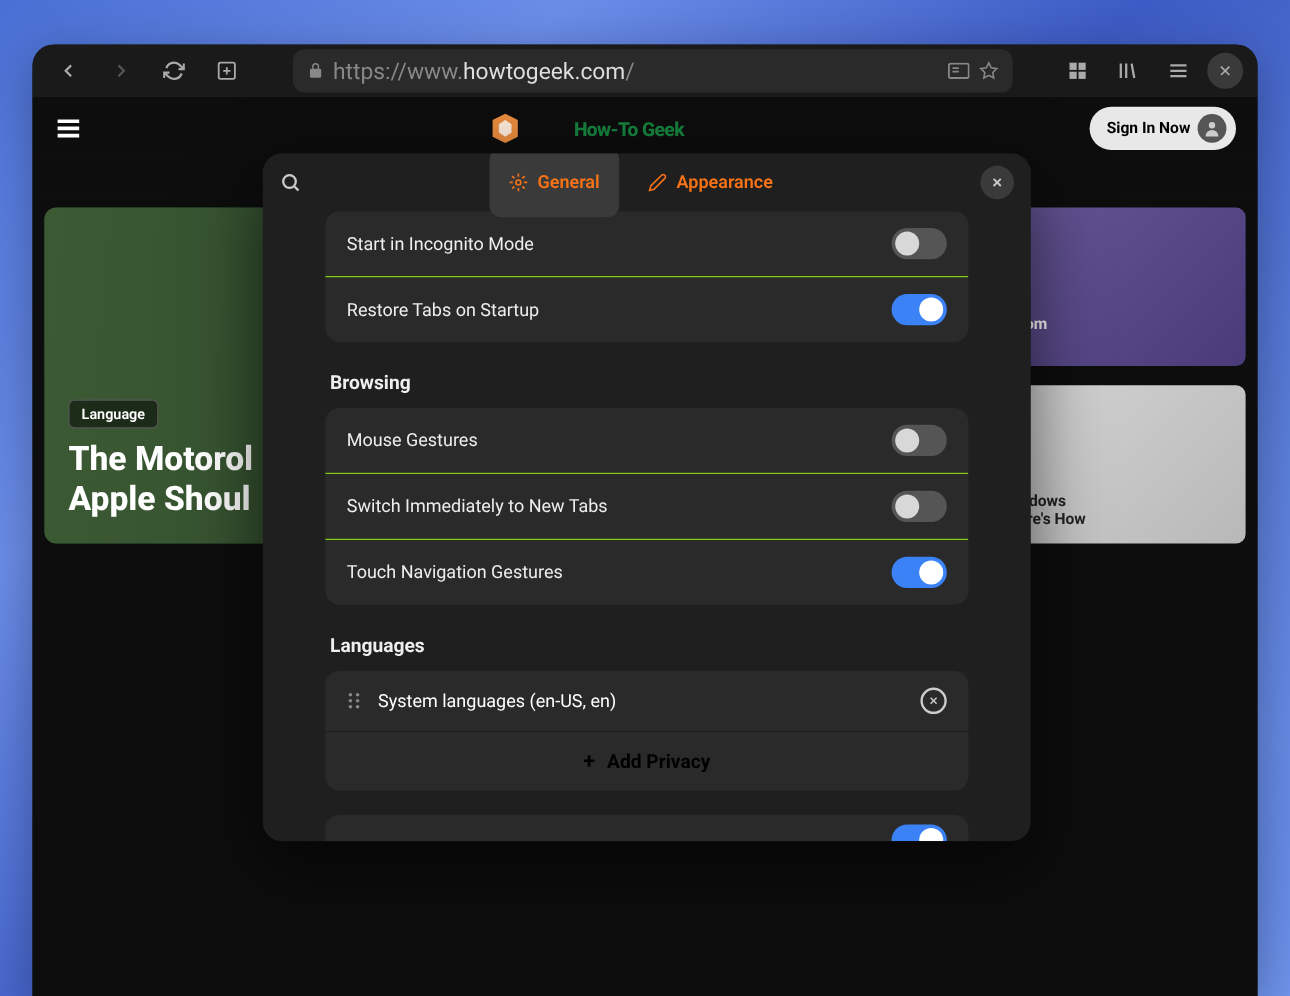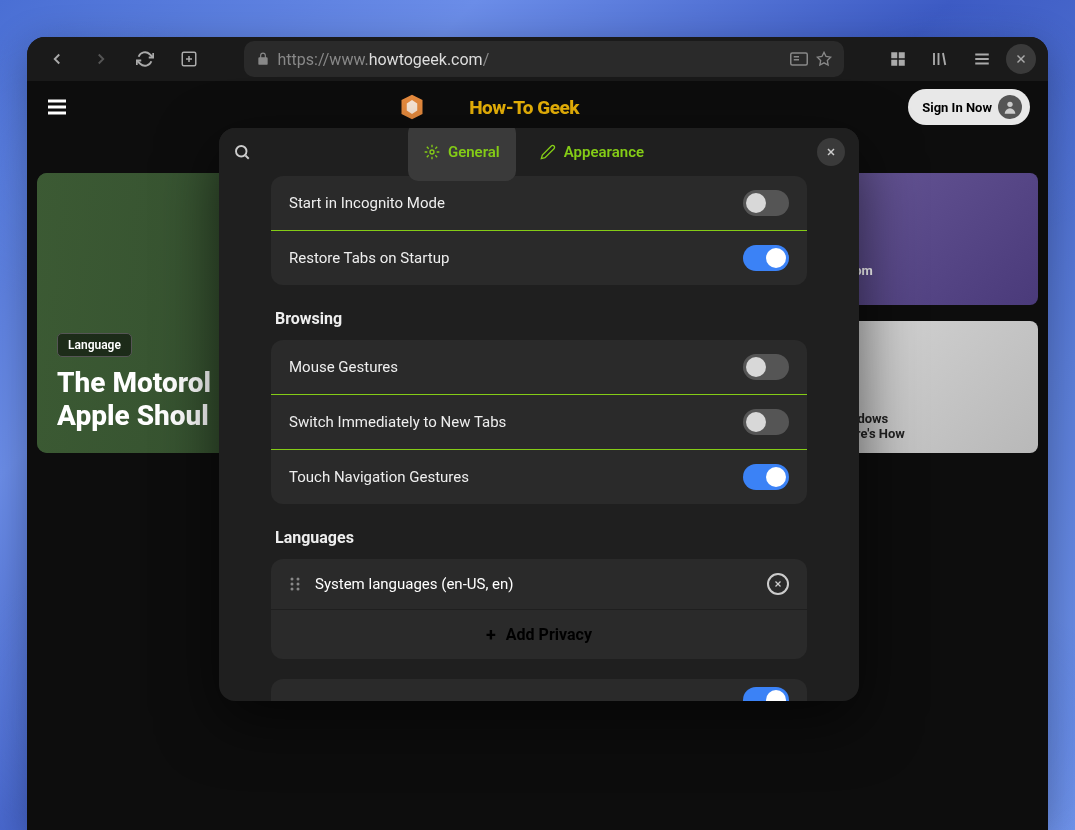"https://www.howtogeek.com/" .addr-text { font-size: 16px -> 19px }
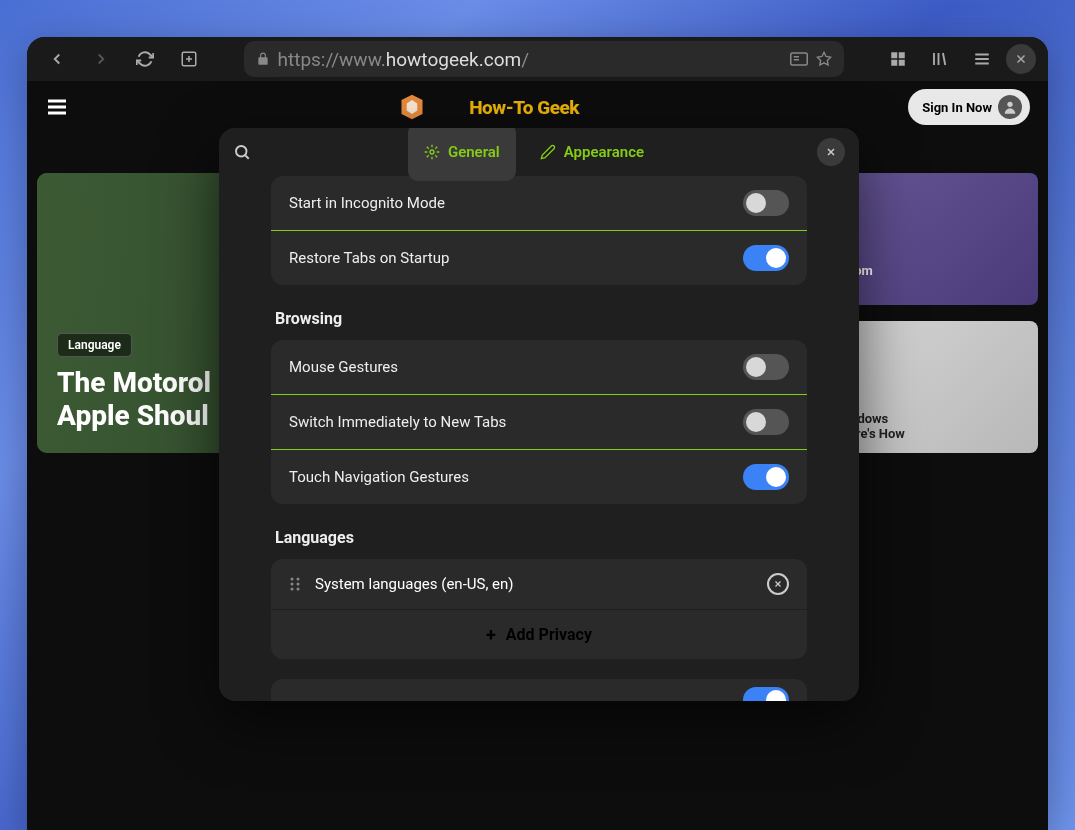"How-To Geek" .logo-text { color: #eab308 -> #15803d; font-size: 19px -> 16px }
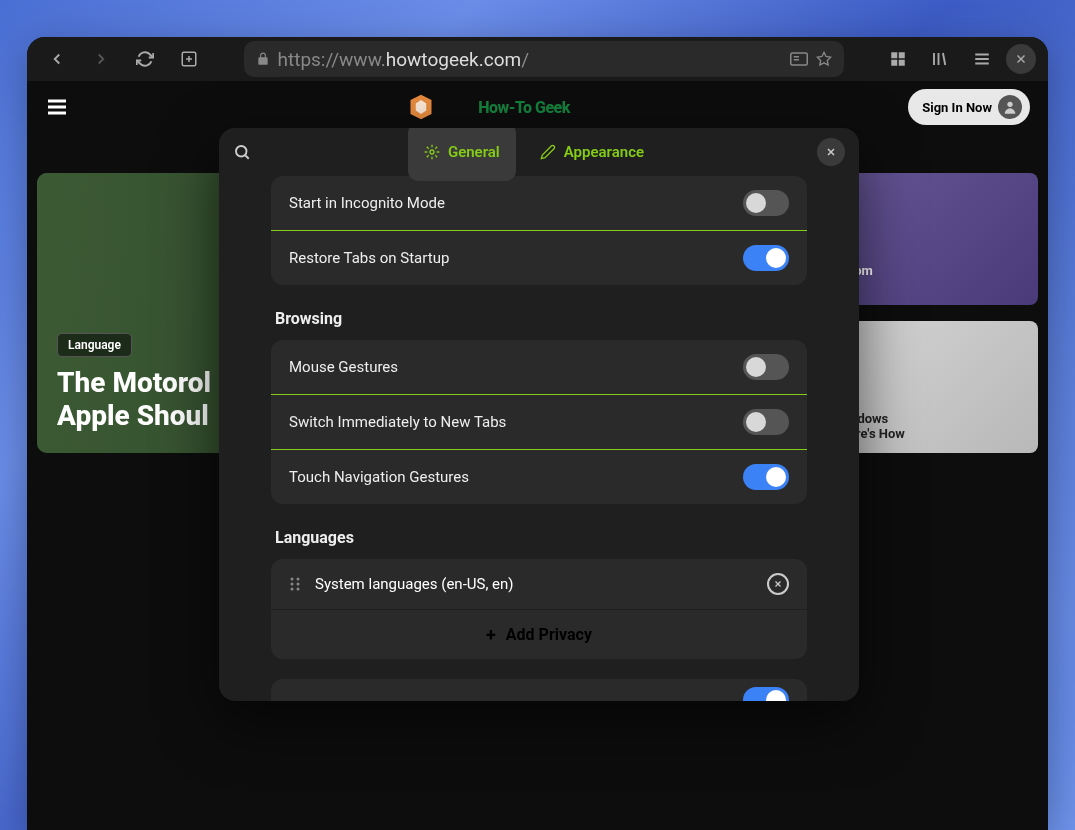"General" .modal-tab { color: #84cc16 -> #f97316 }
